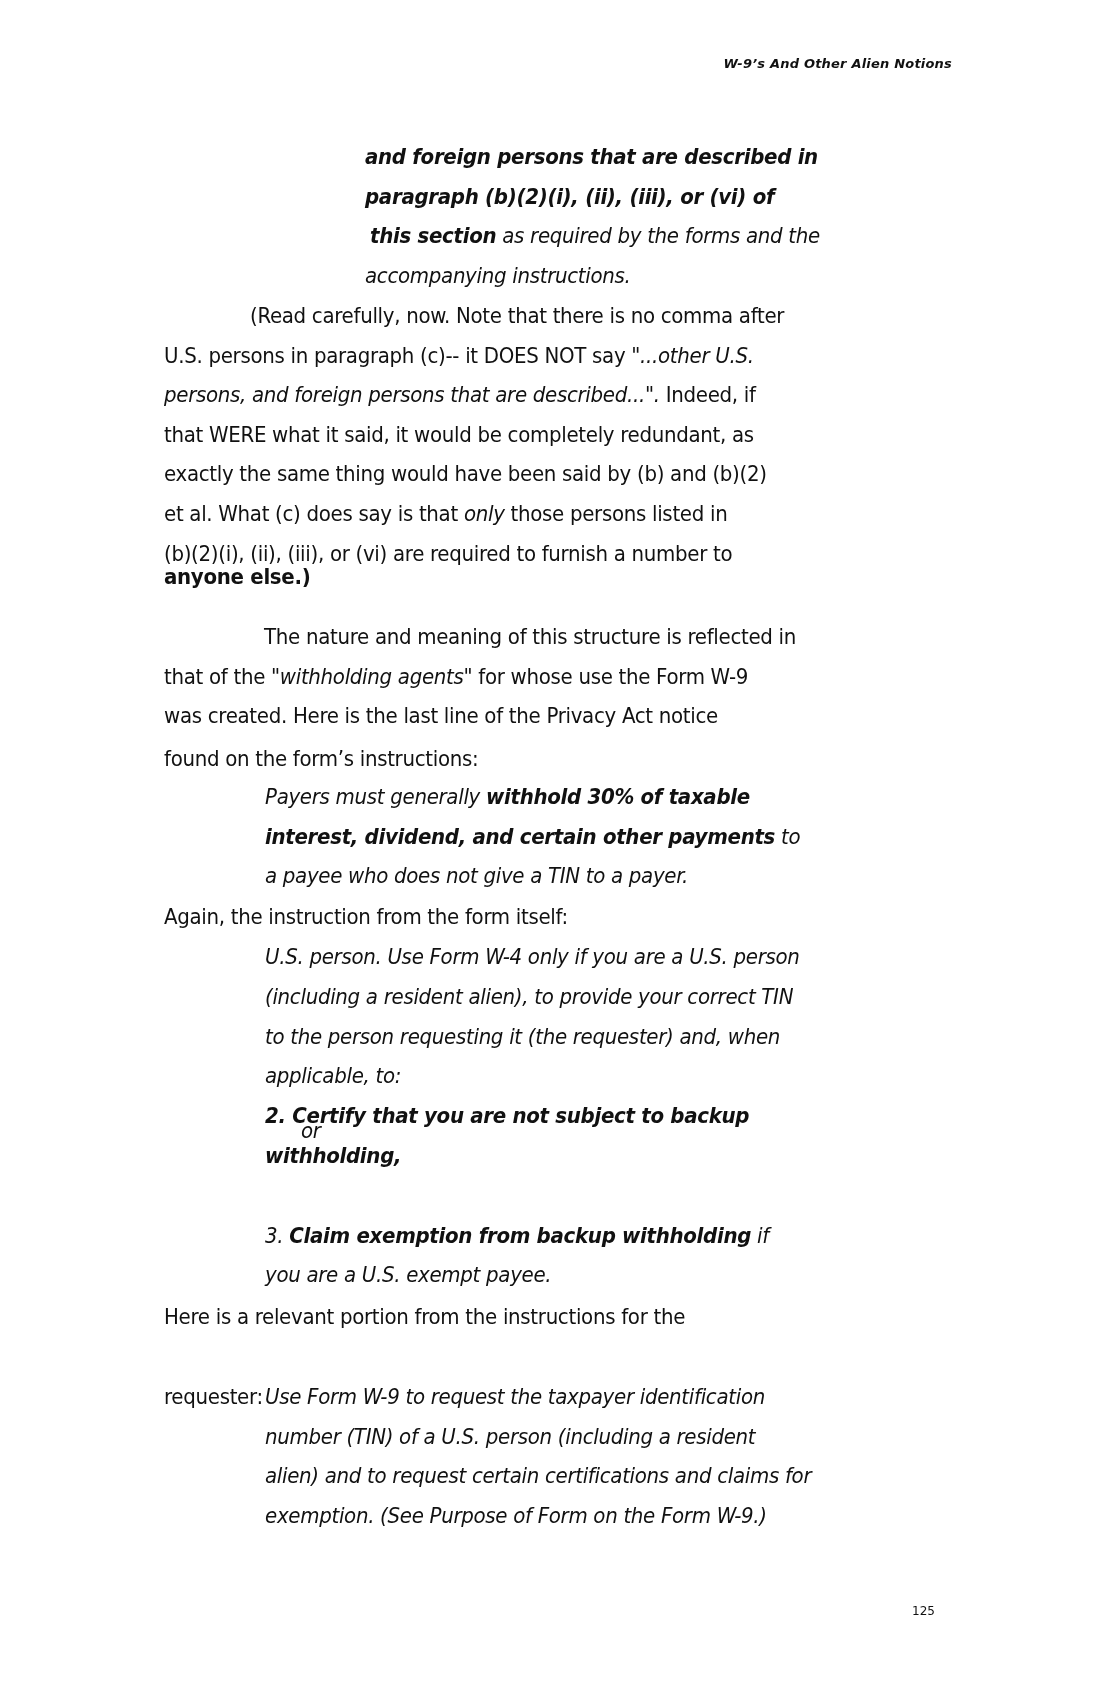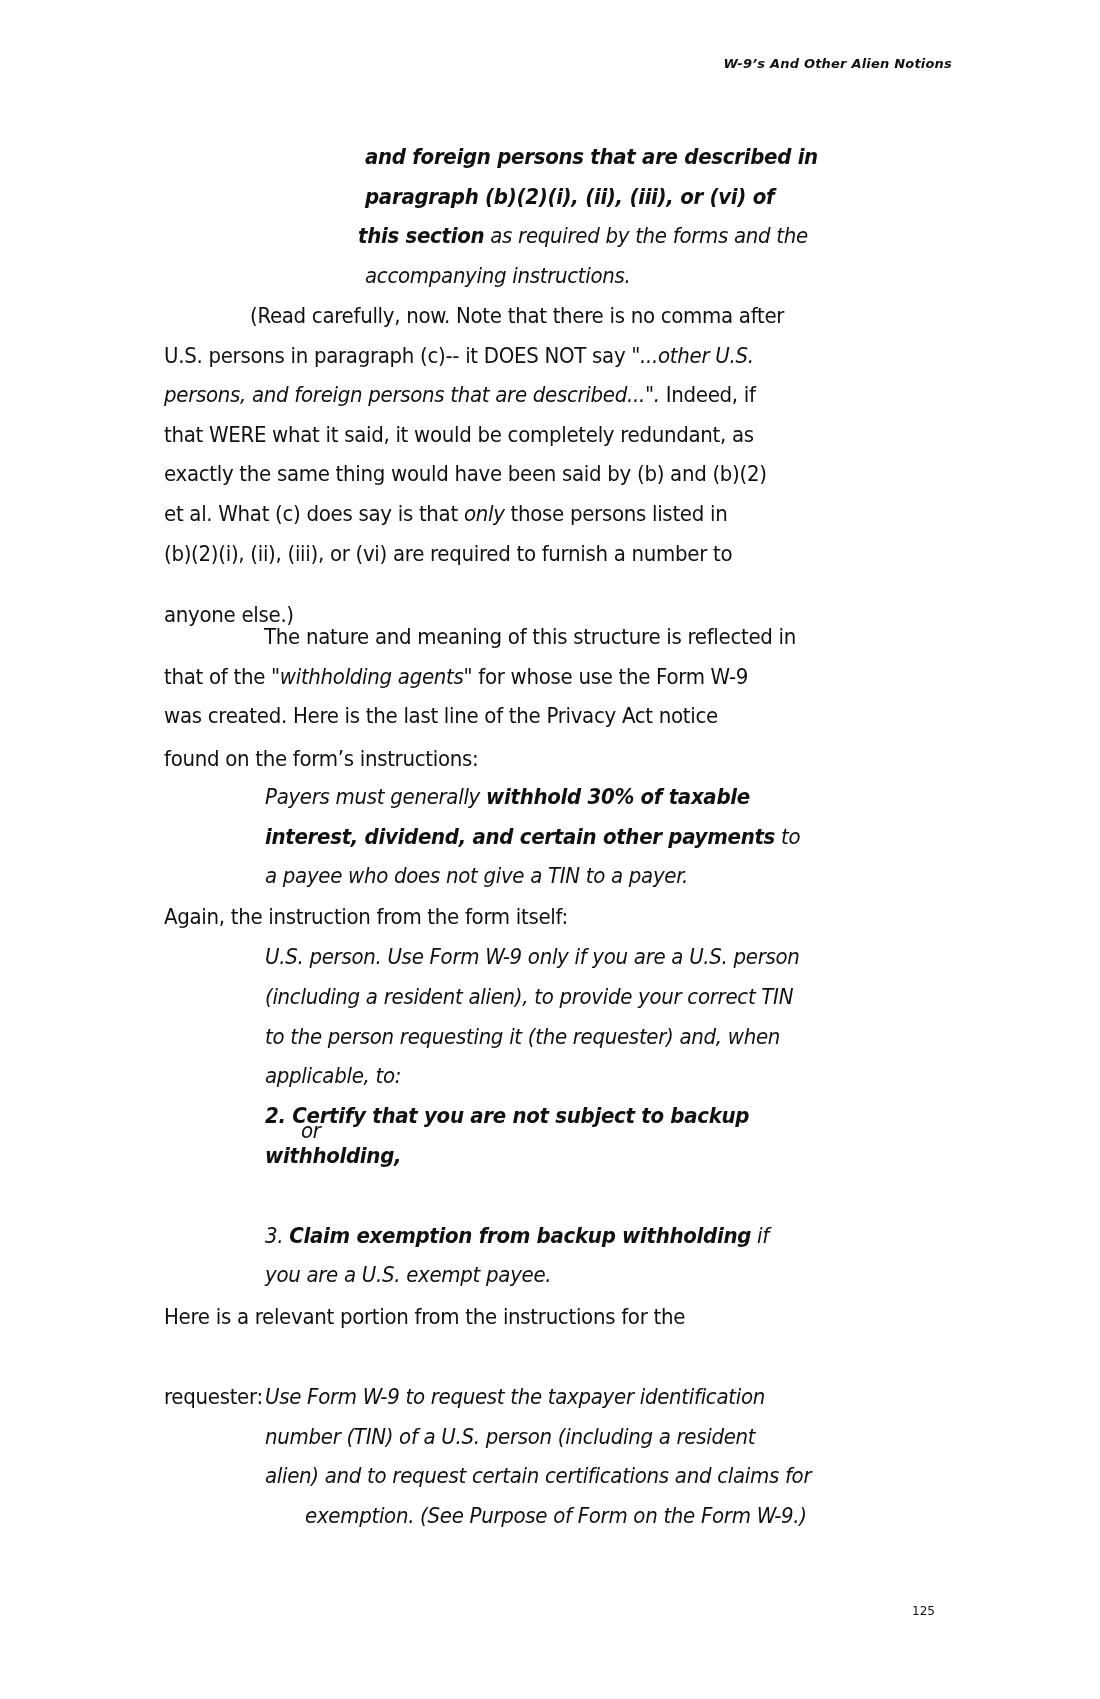"this section as required by" div.line { left: 358px -> 370px }
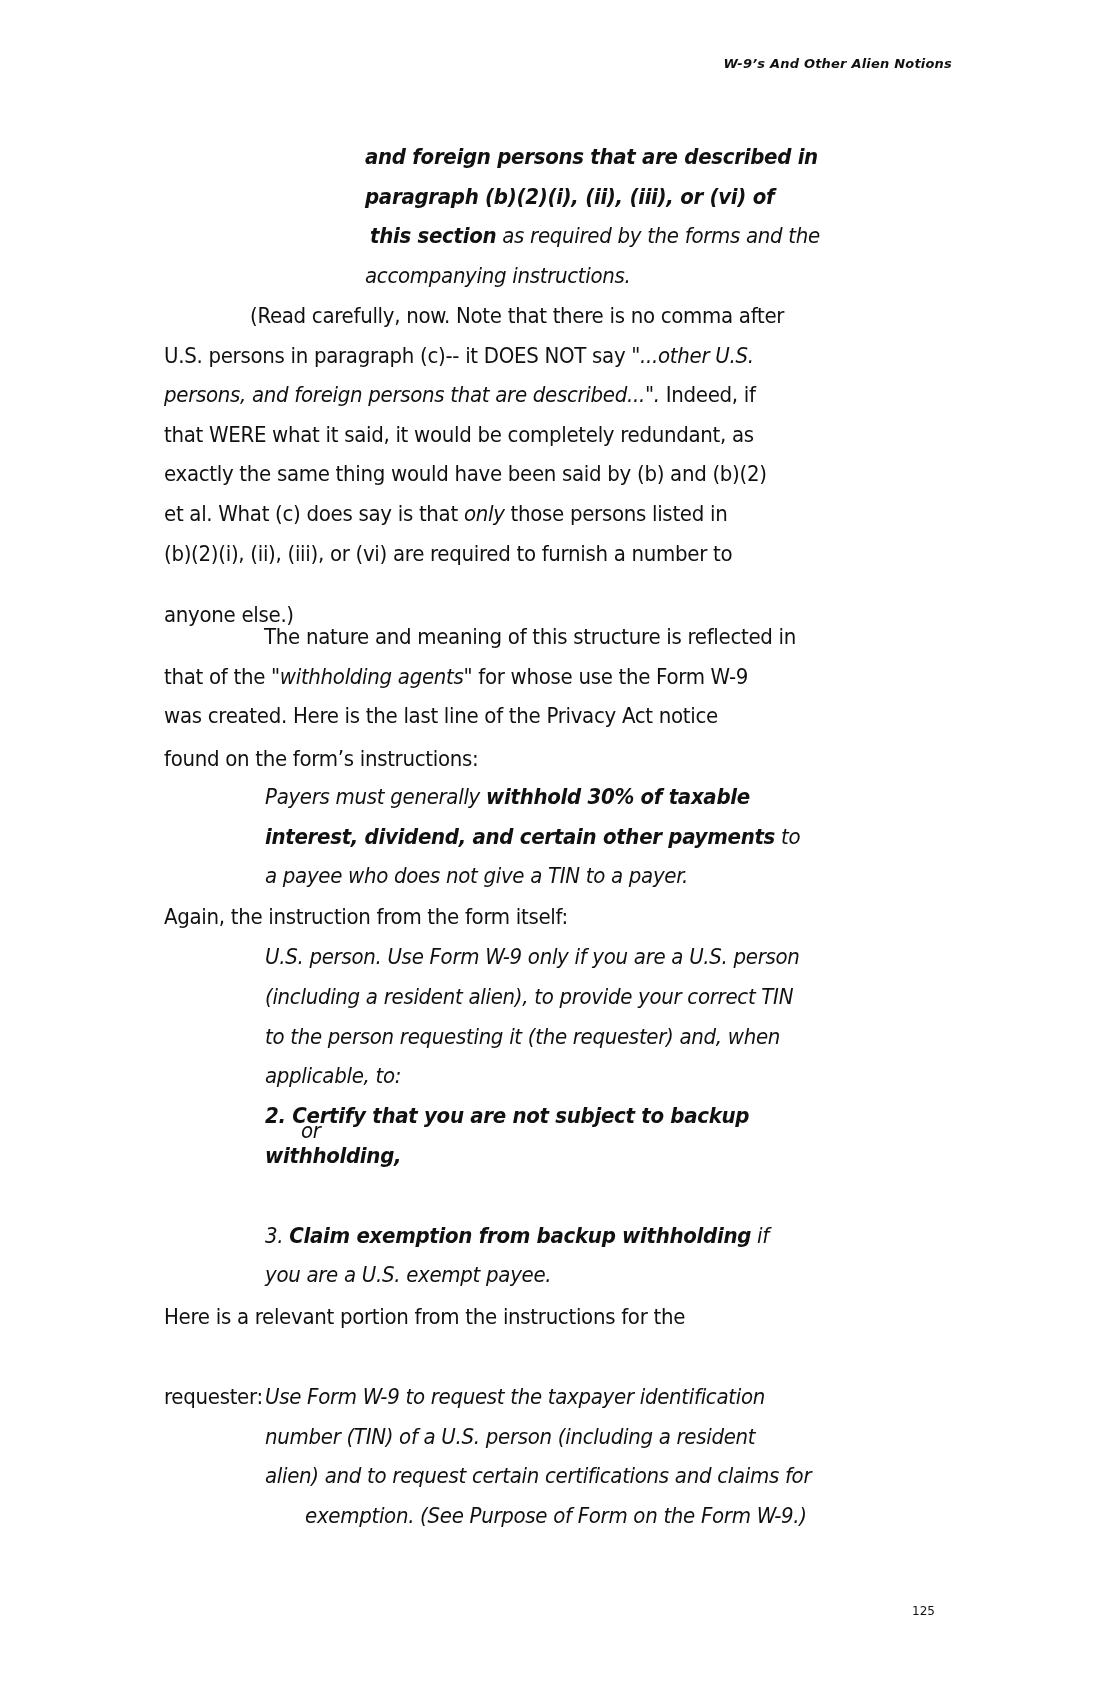"anyone else.)" div.line { font-weight: none -> bold; top: 600px -> 562px }
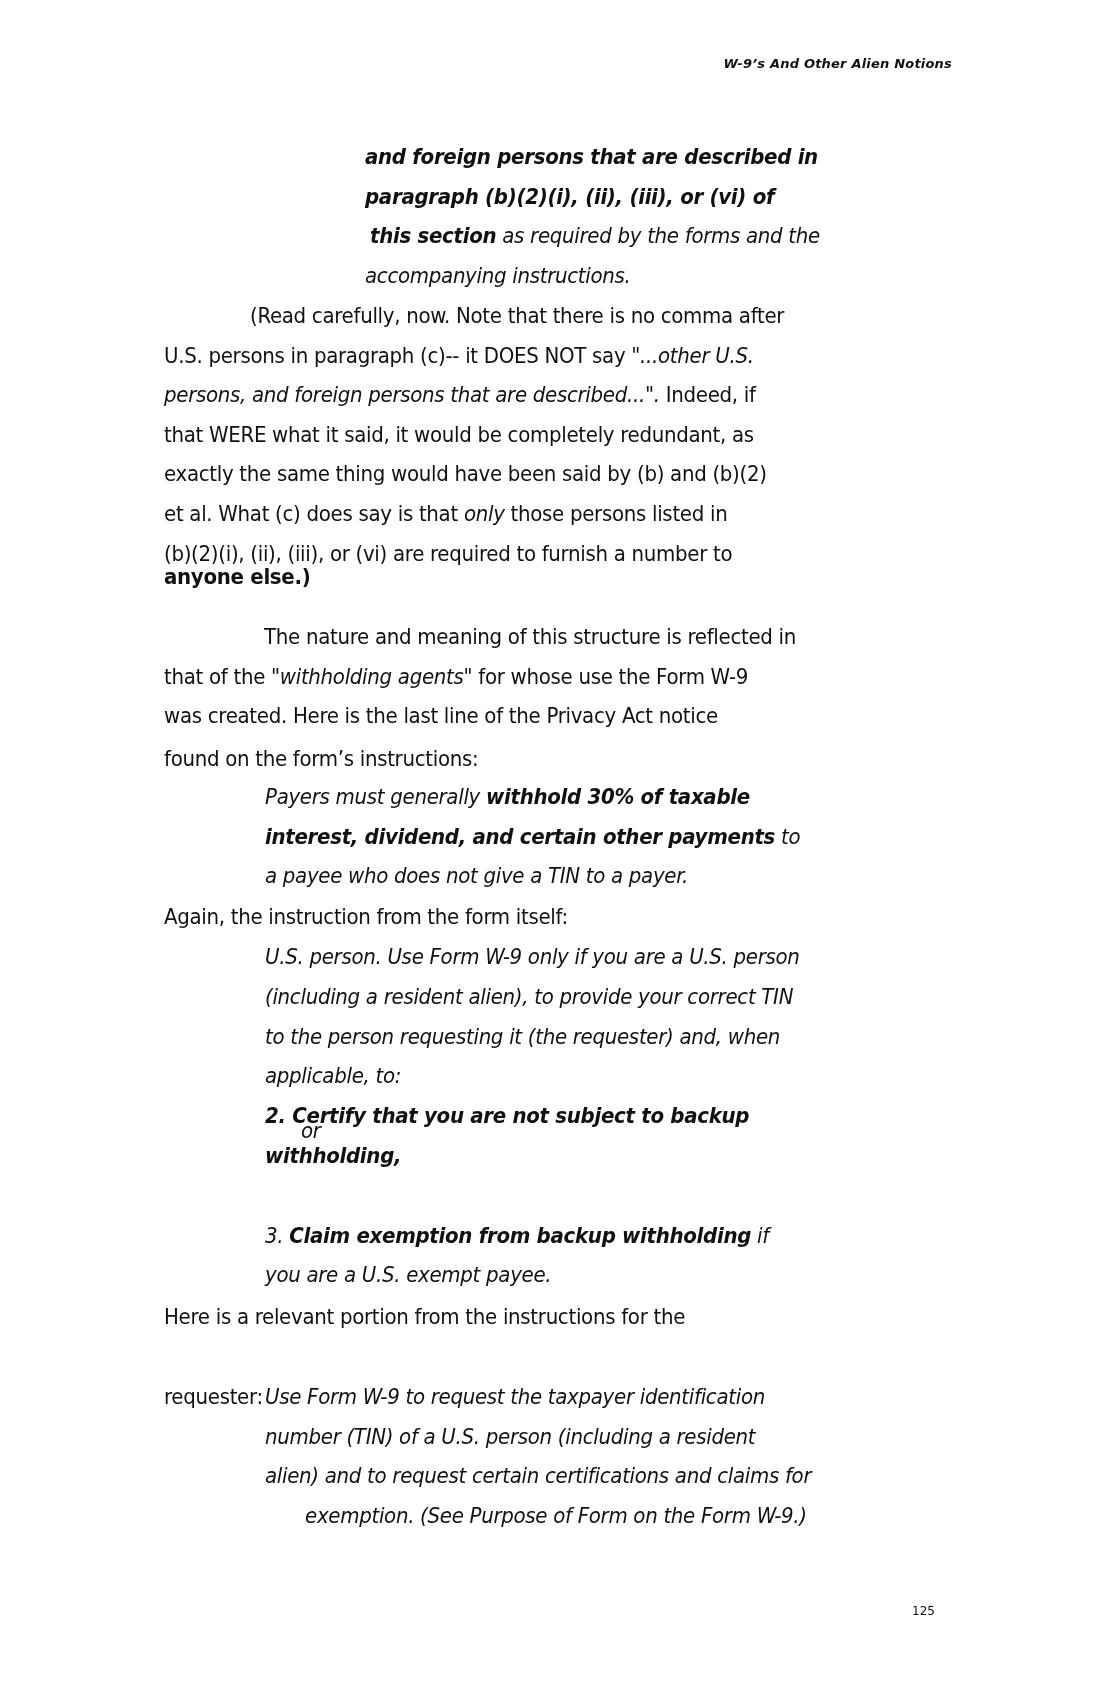"U.S. person. Use Form W-9" span.it { text: W-9 -> W-4 }
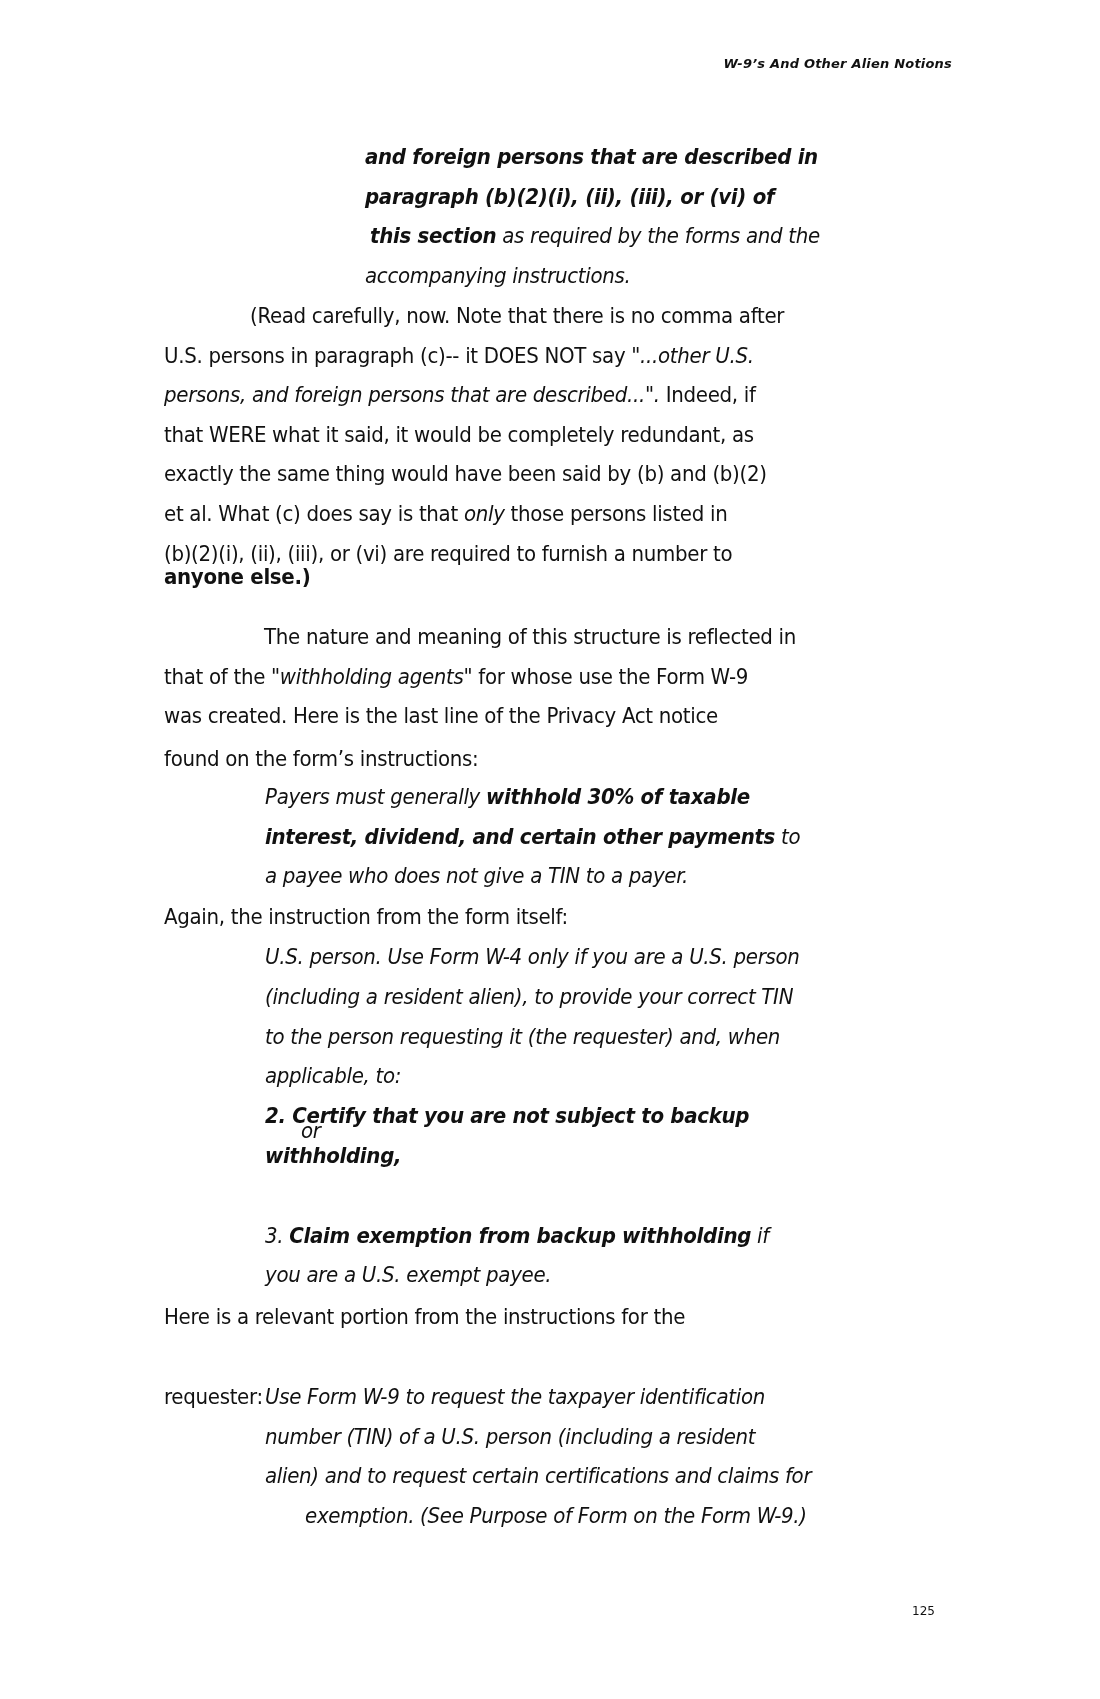"exemption. (See Purpose of Form" div.line { margin-left: 40px -> none }
